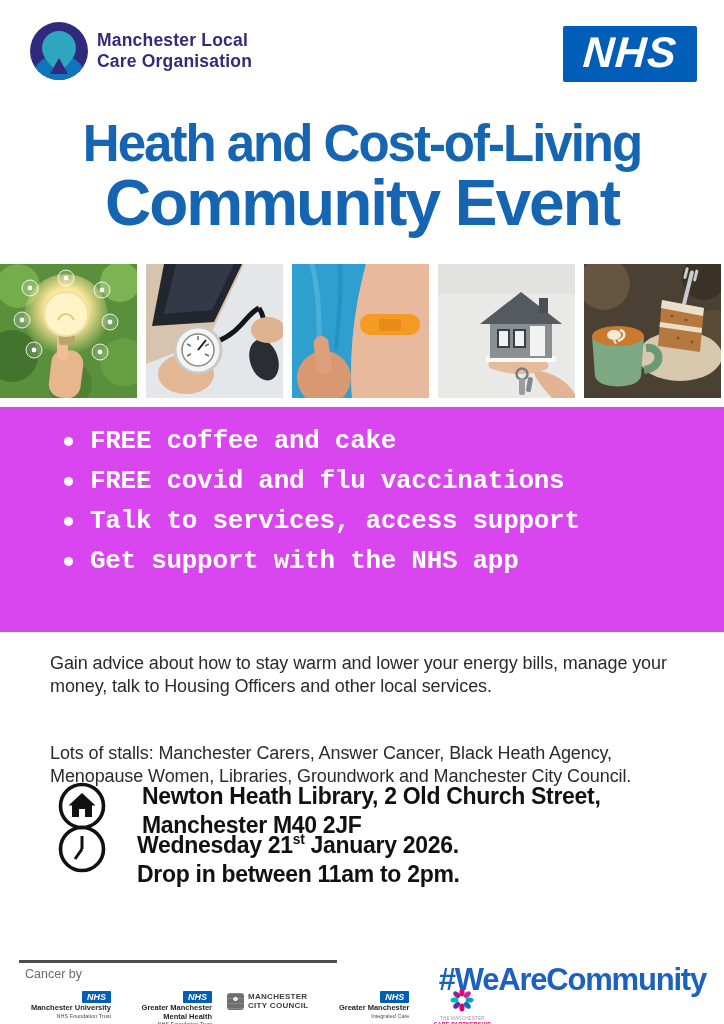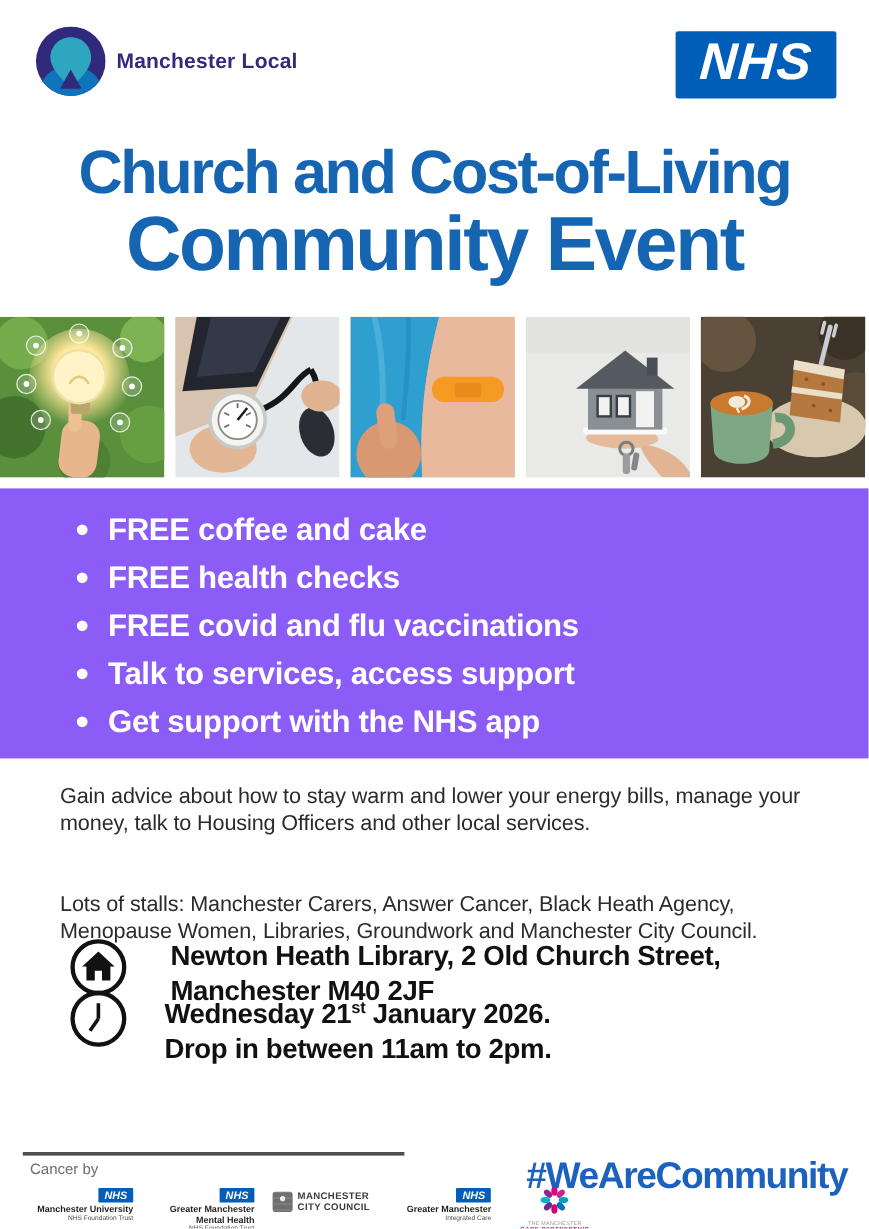"Care Organisation" div { html: none -> <div>Care Organisation</div> }
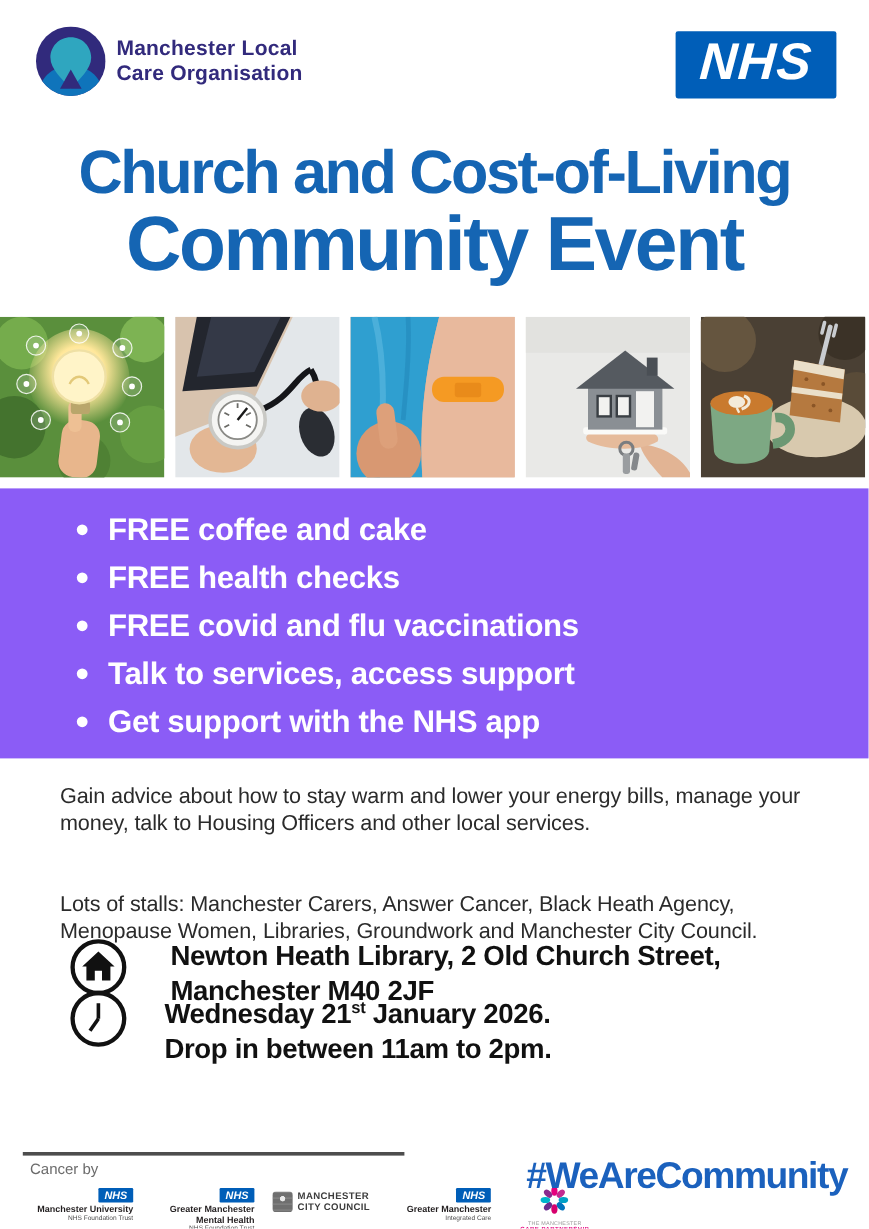"Church and Cost-of-Living" div.t1 { text: Church -> Heath }
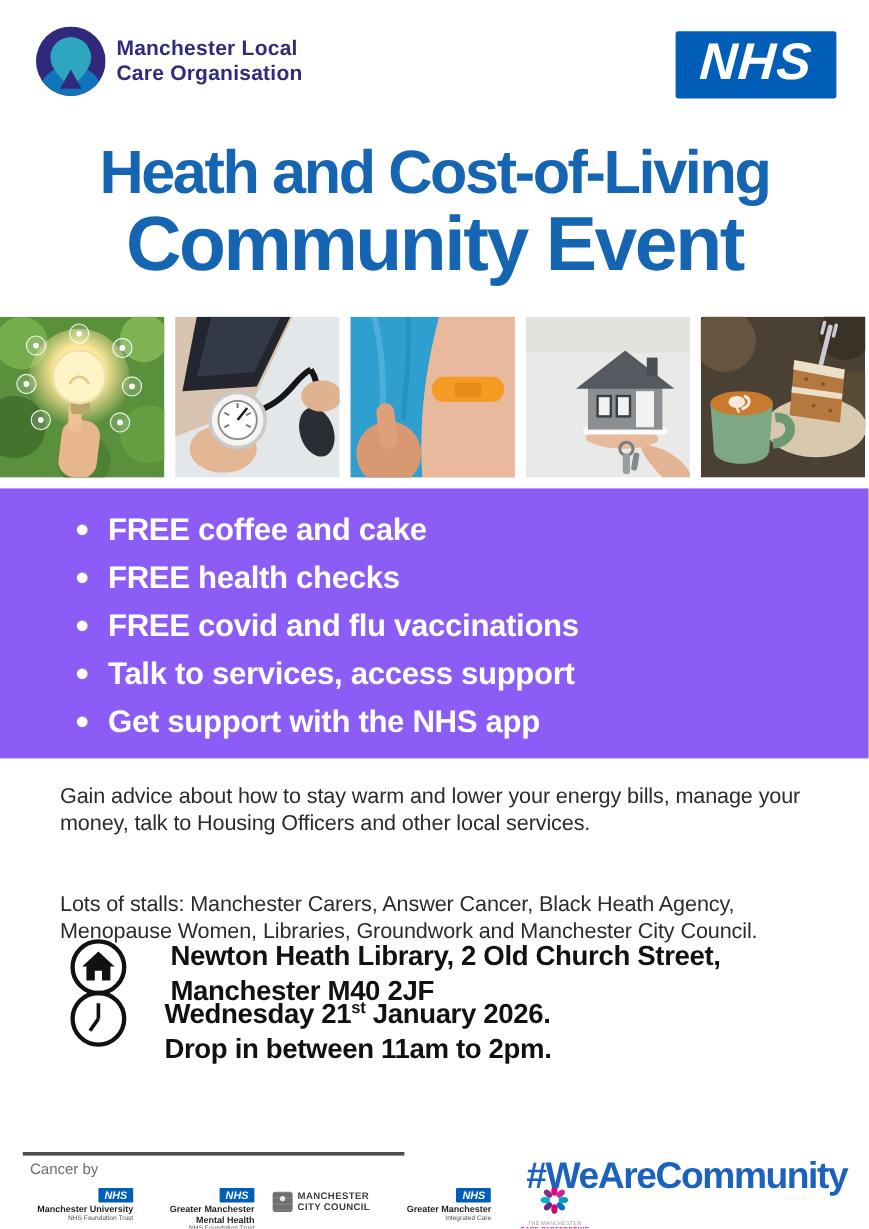"FREE coffee and cake" .panel { background: #8b5cf6 -> #d946ef; font-family: none -> Liberation Mono, monospace }
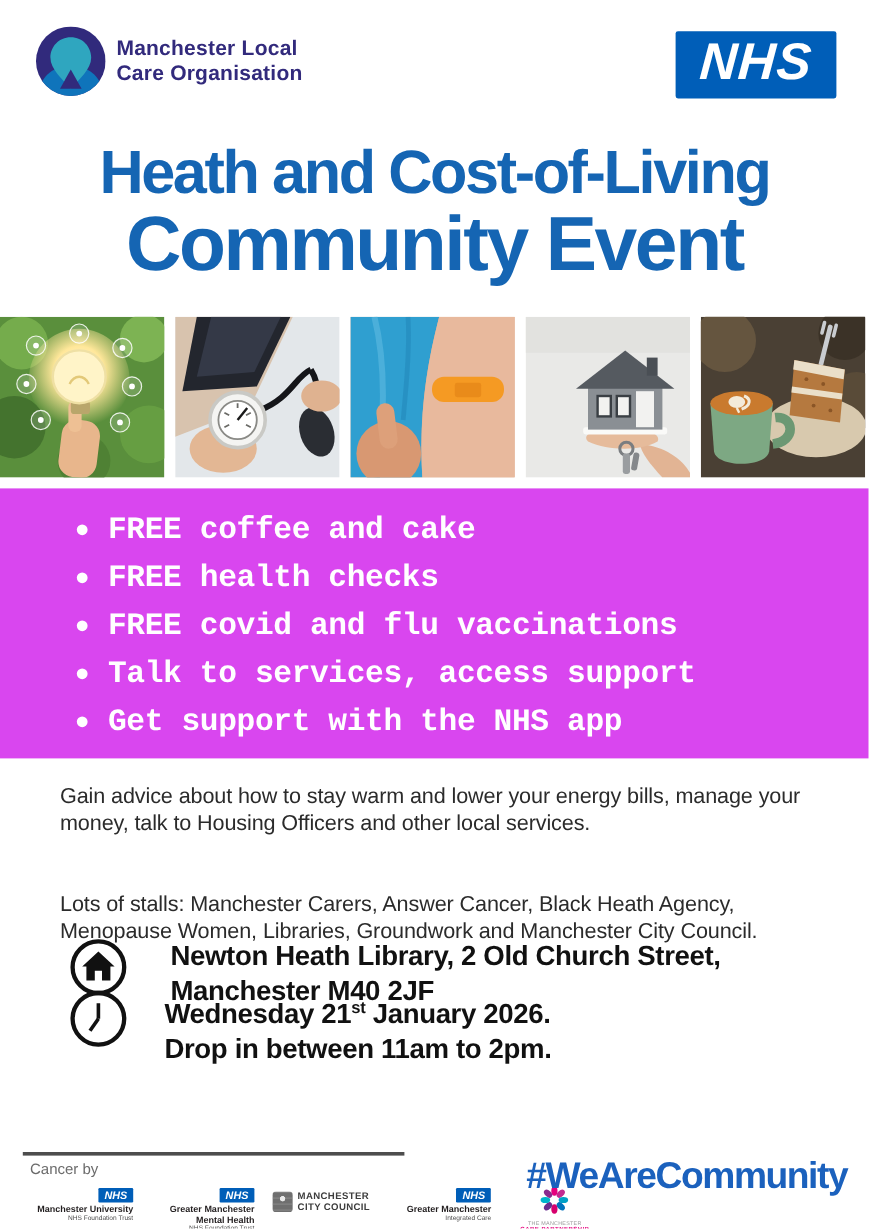"FREE health checks" li { html: <li>FREE health checks</li> -> none }
